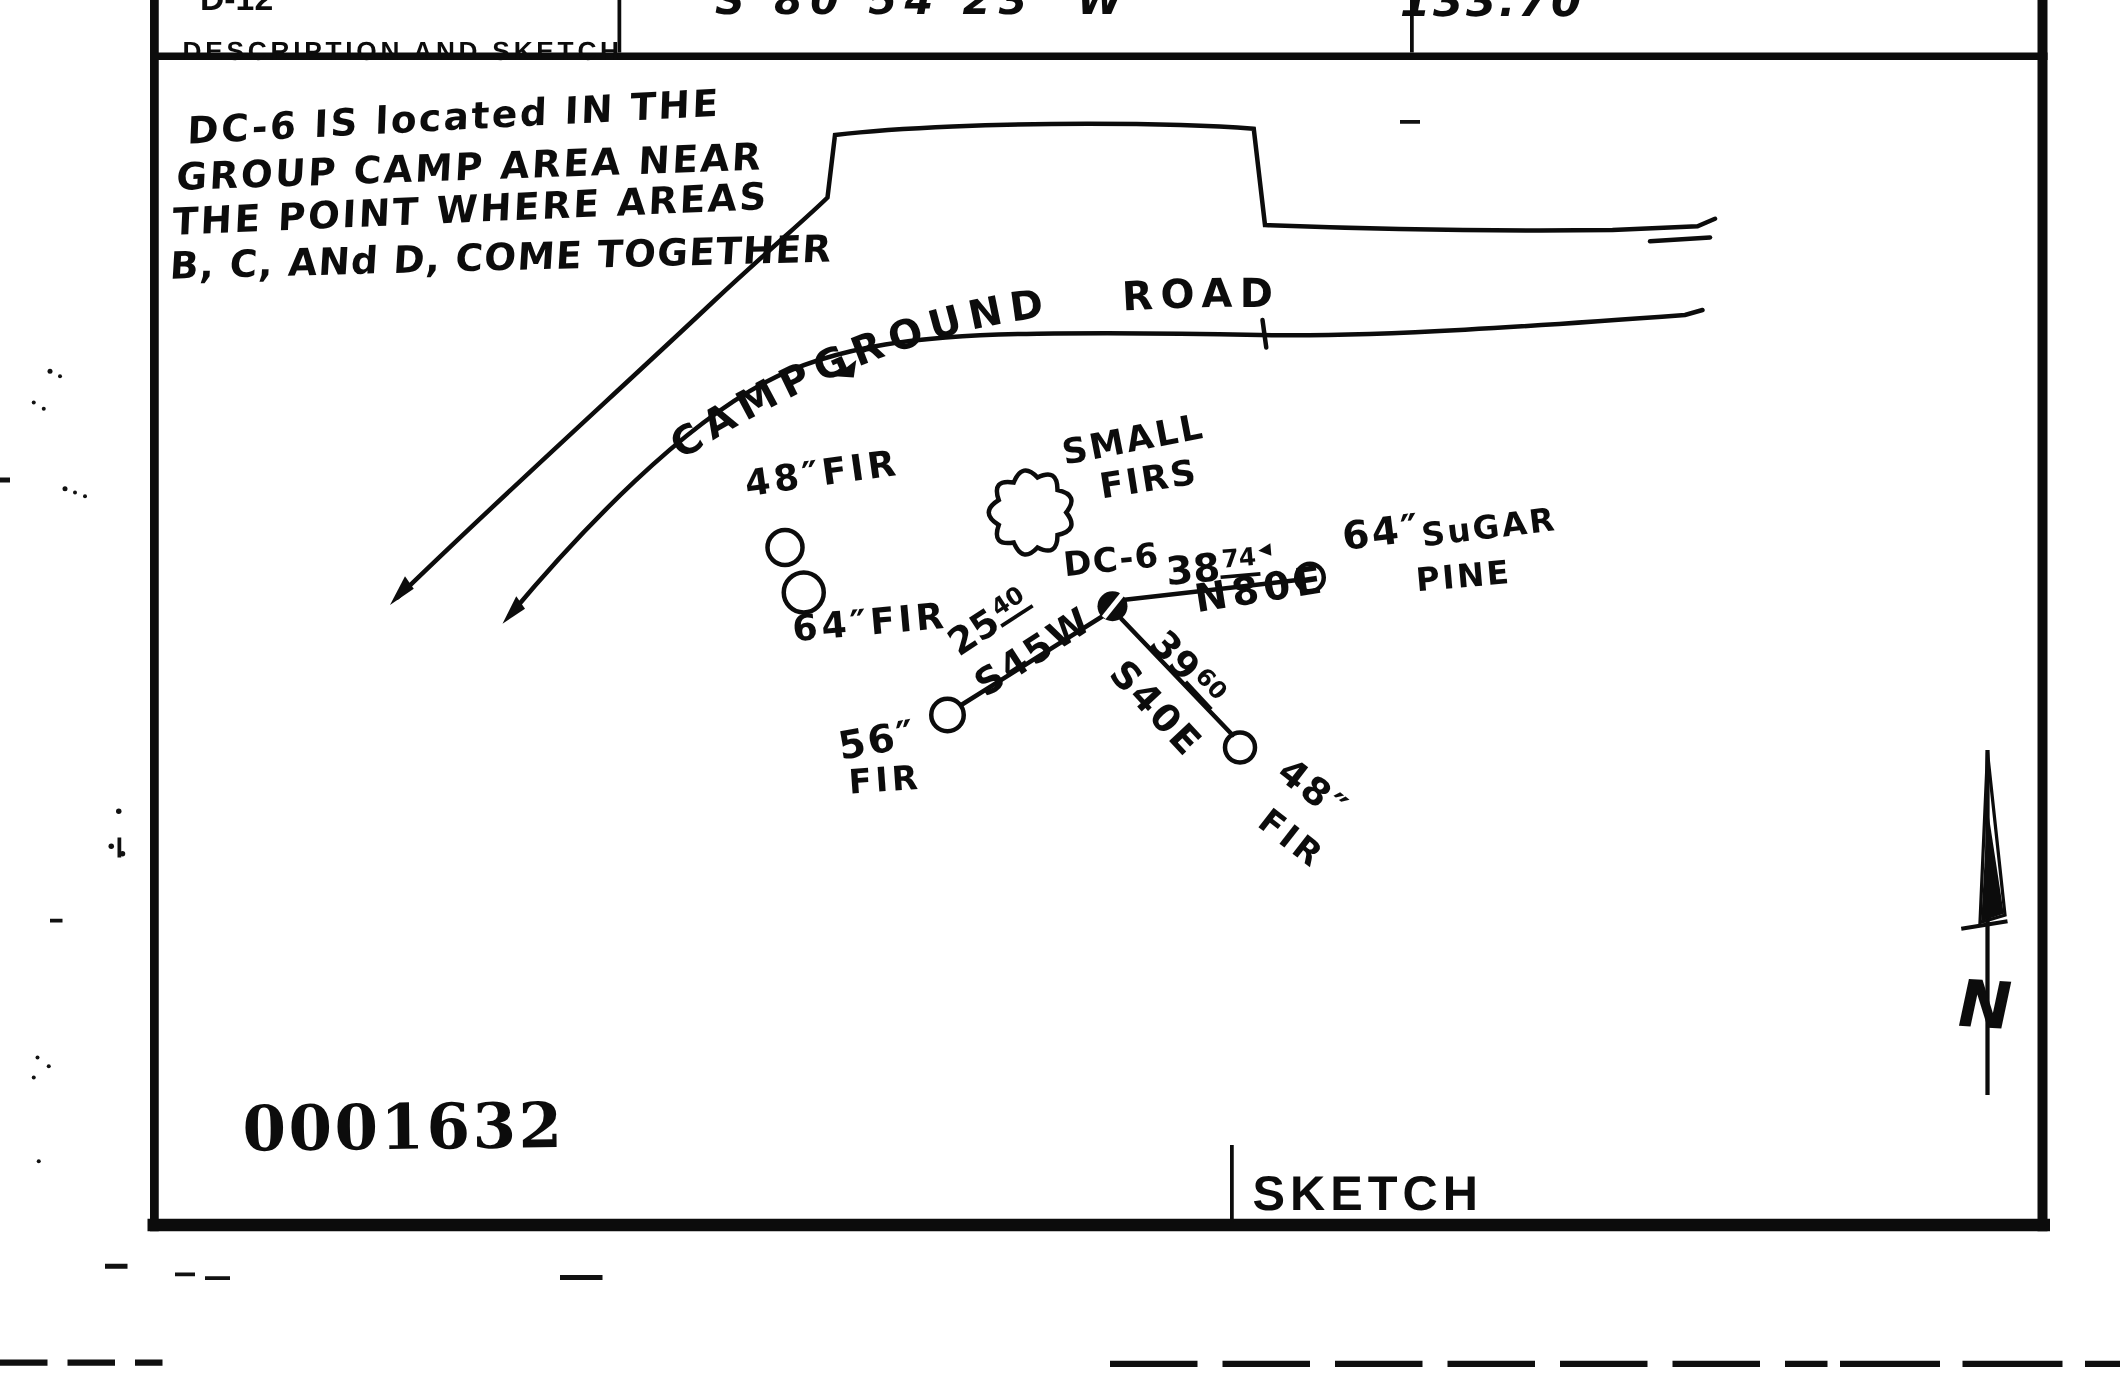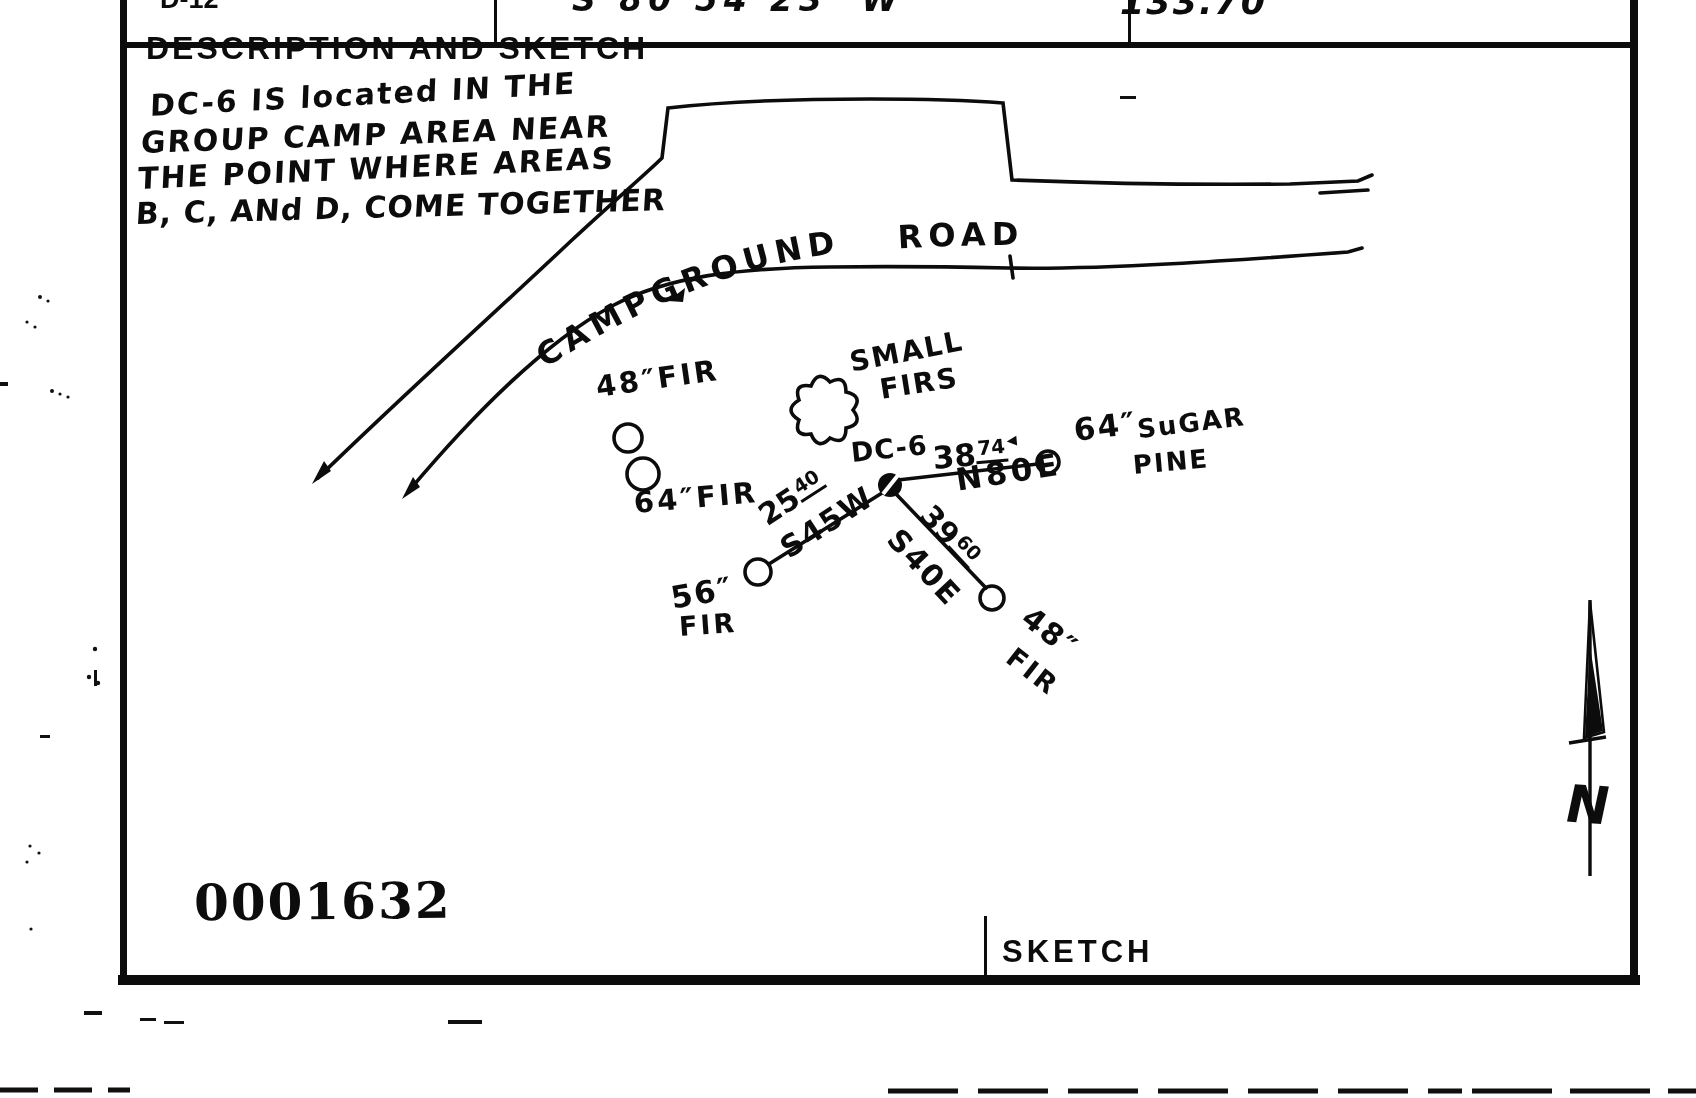"DESCRIPTION AND SKETCH" div.abs { font-size: 32px -> 21px }
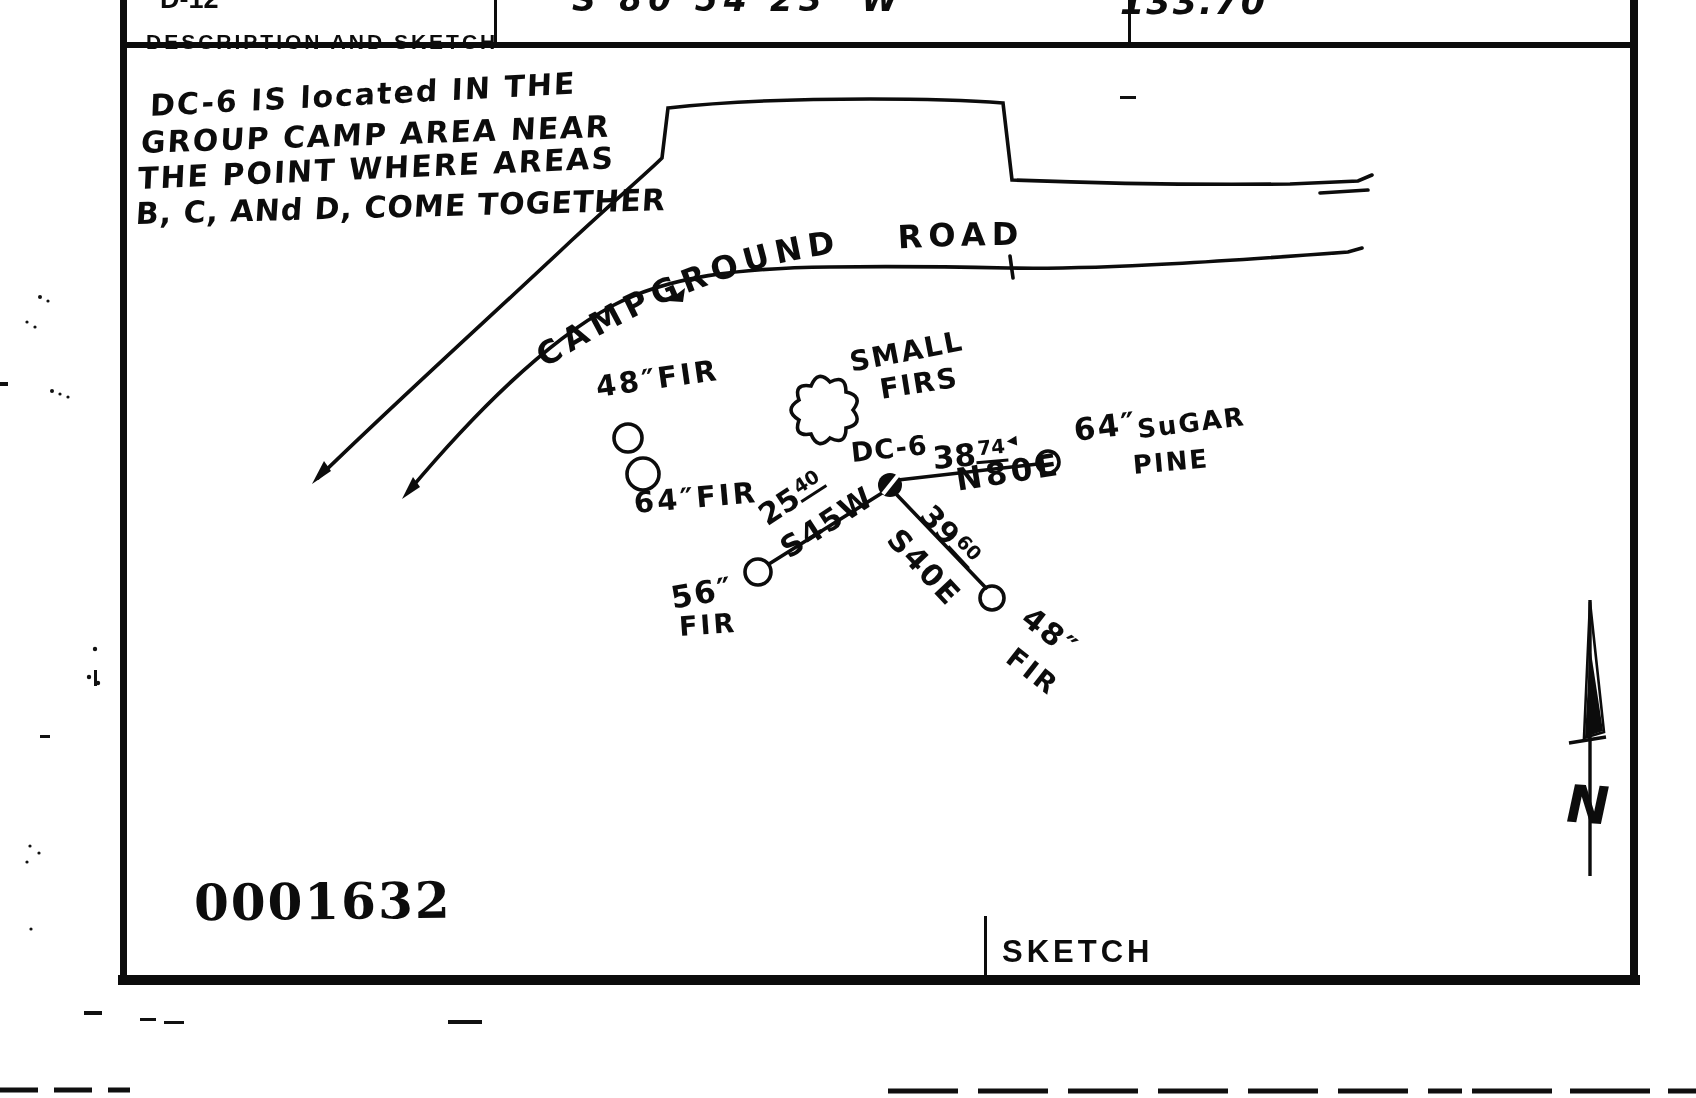"SKETCH" div.abs { font-size: 31px -> 39px }
